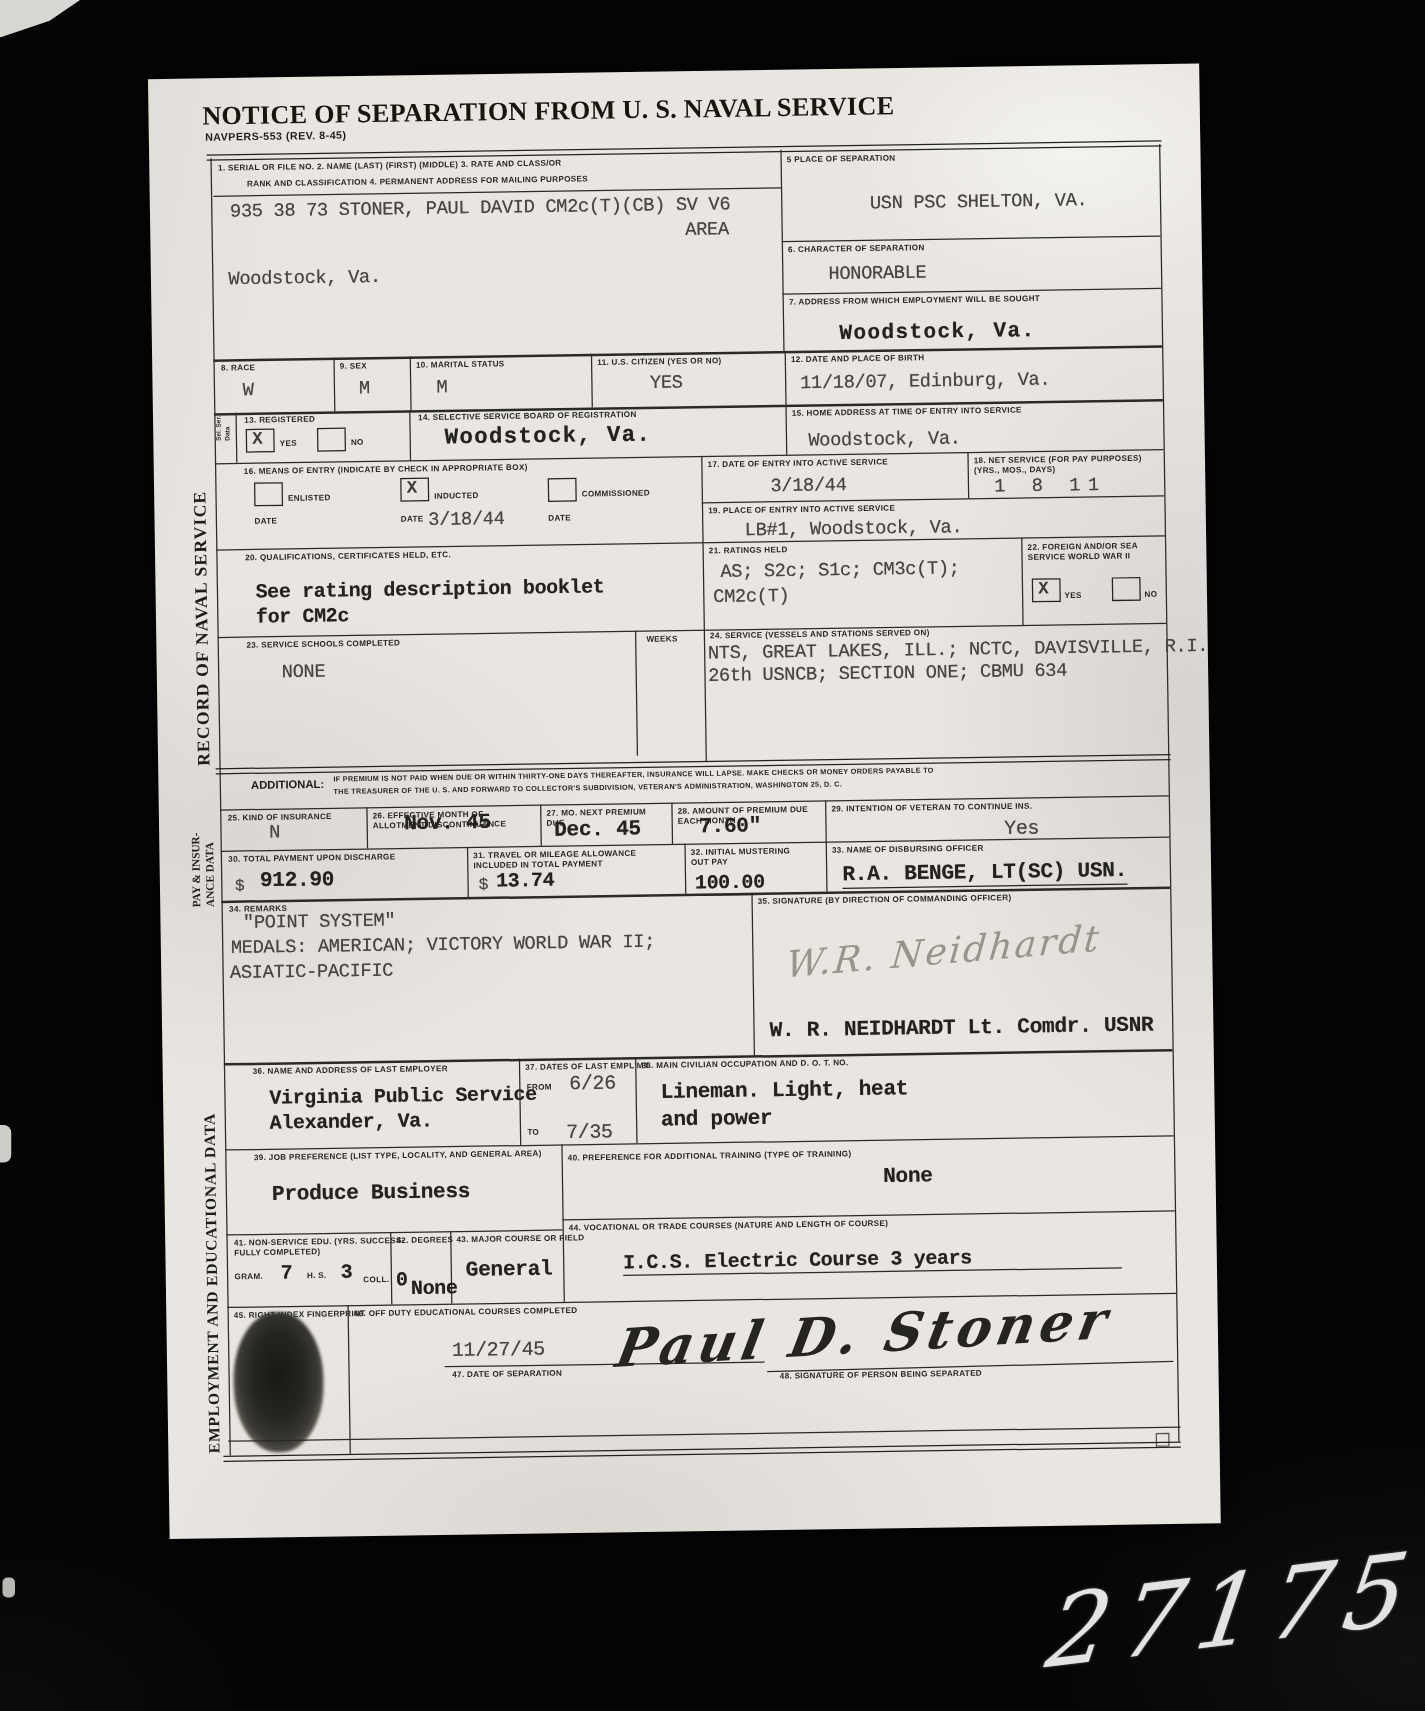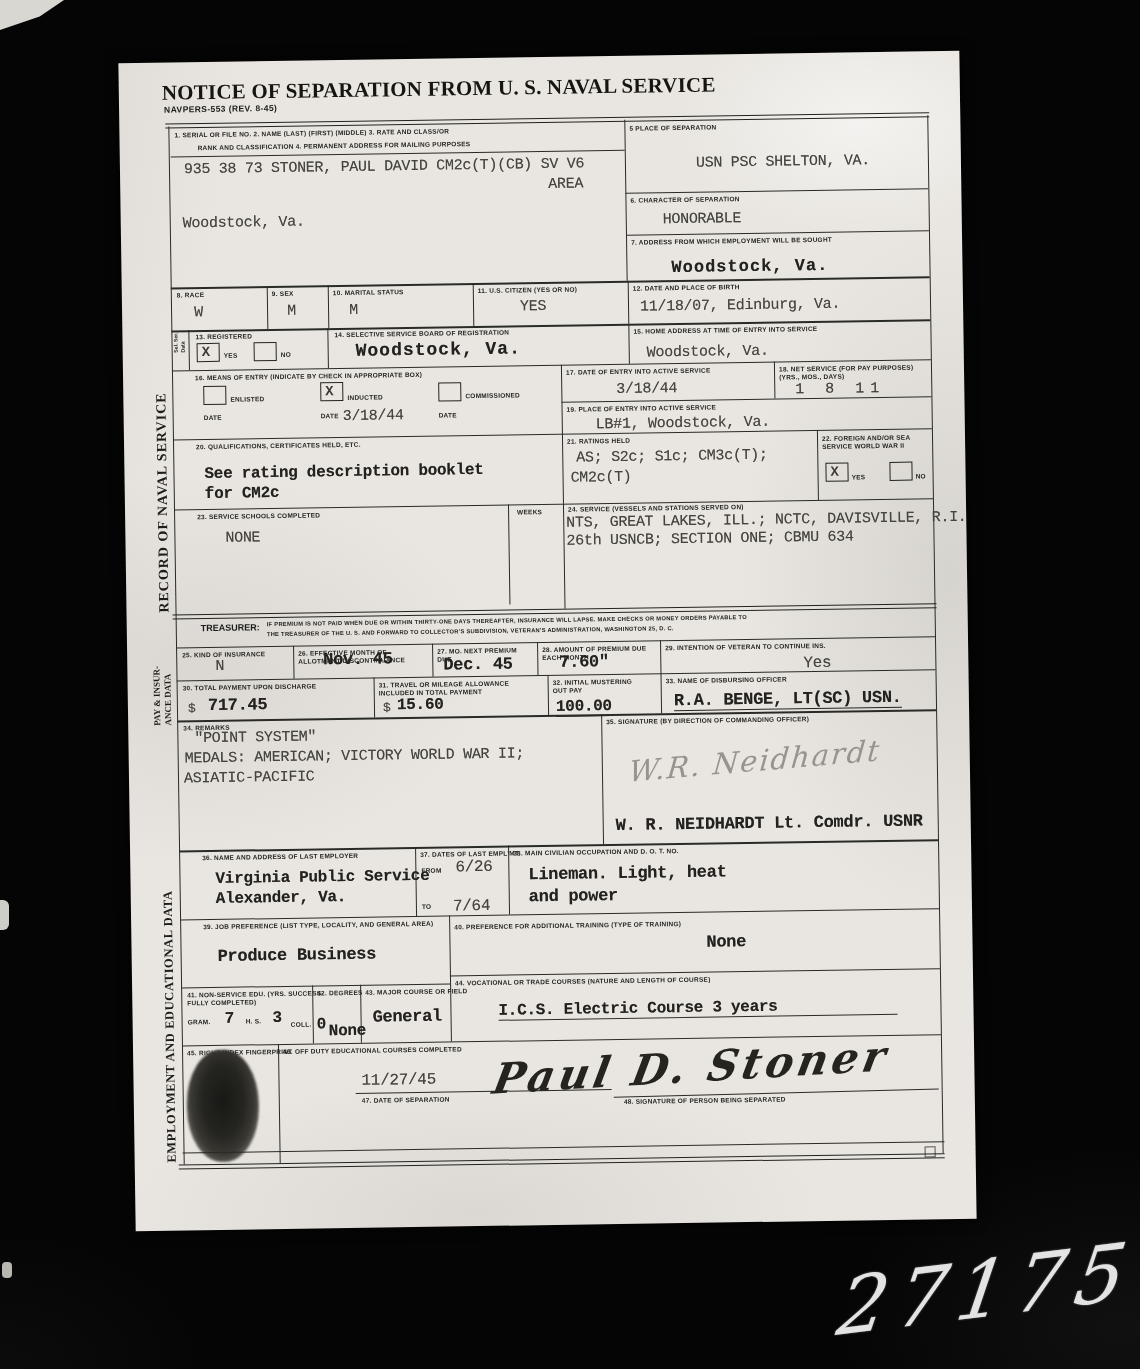"TREASURER:" div.abs { text: TREASURER -> ADDITIONAL }
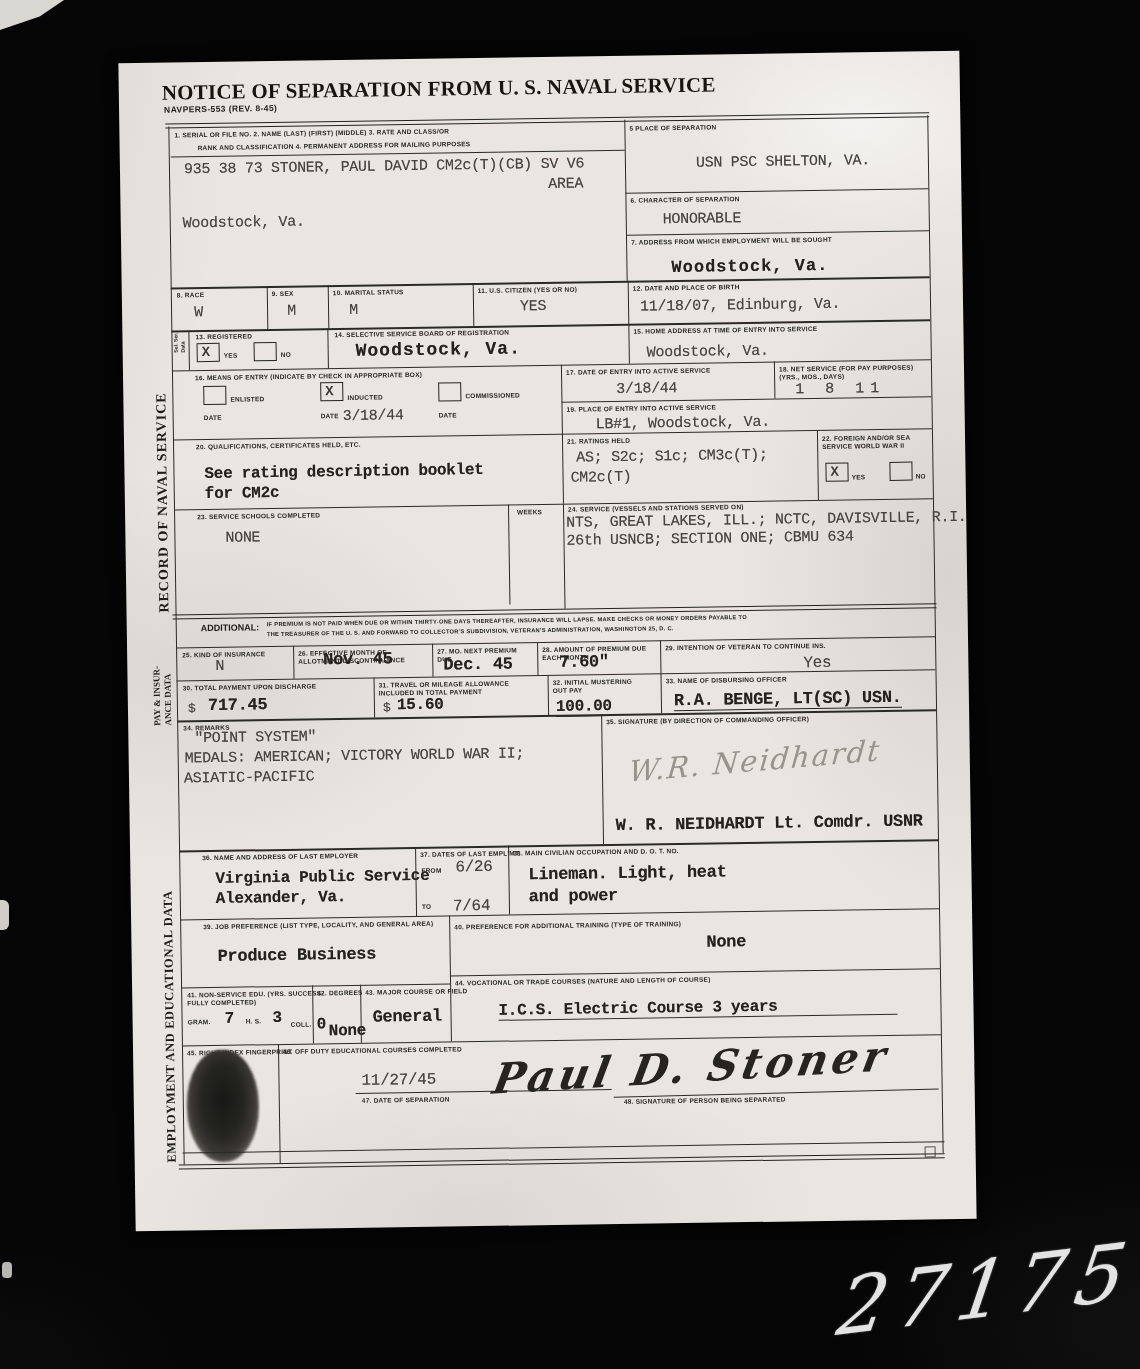"717.45" div.typed { text: 717.45 -> 912.90 }
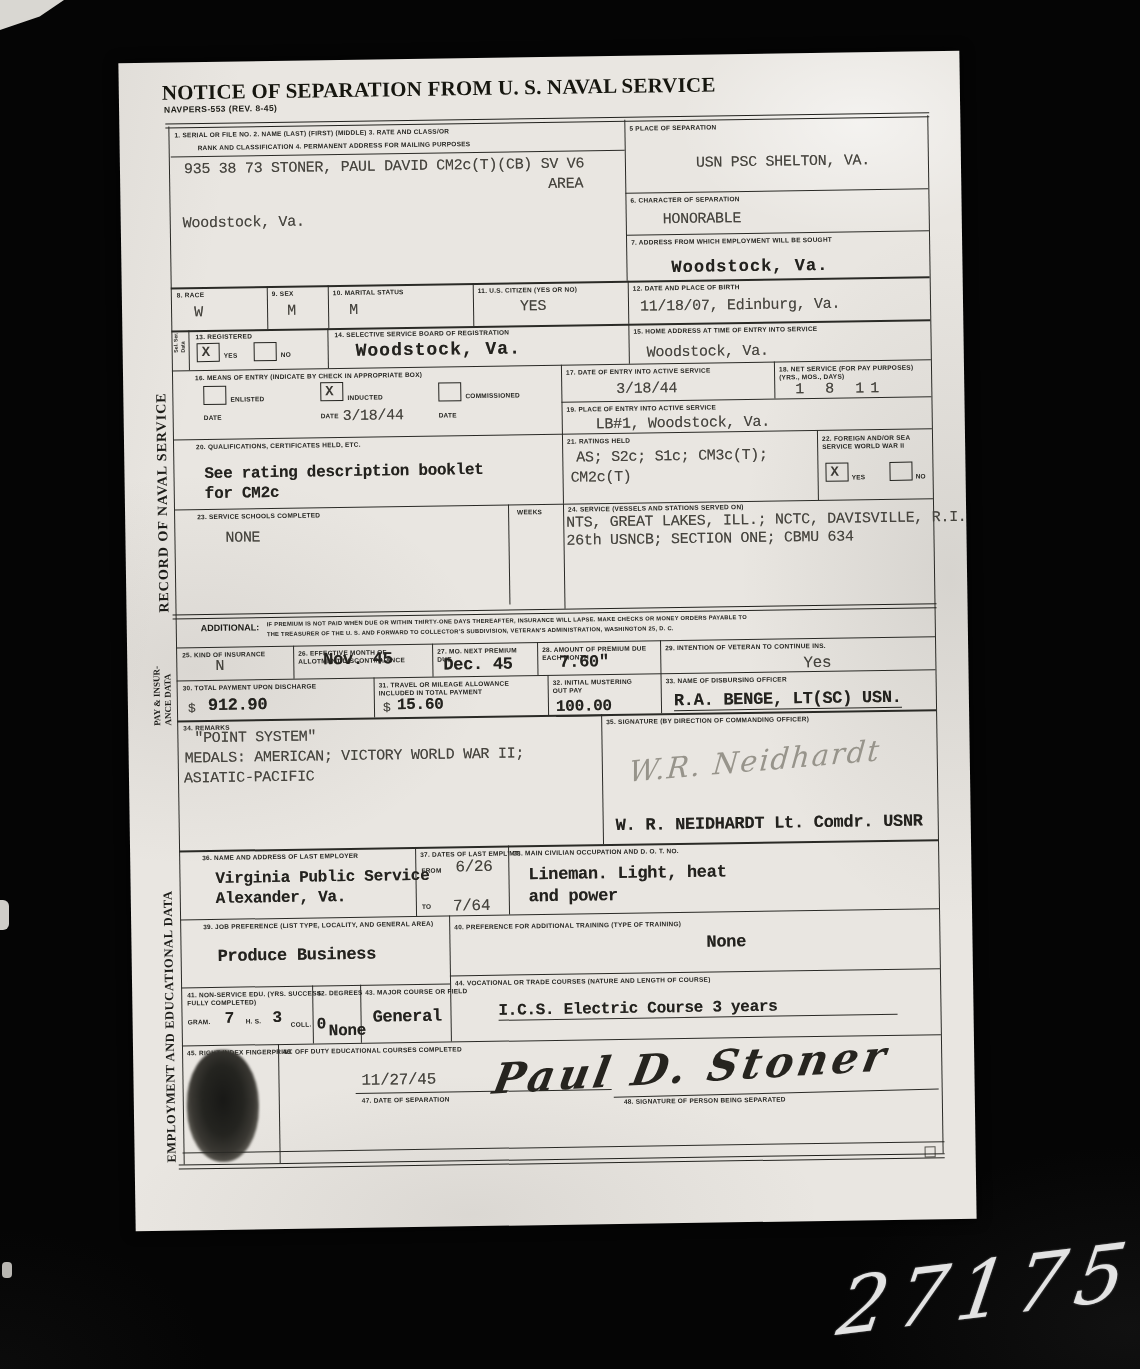"15.60" div.typed { text: 15.60 -> 13.74 }
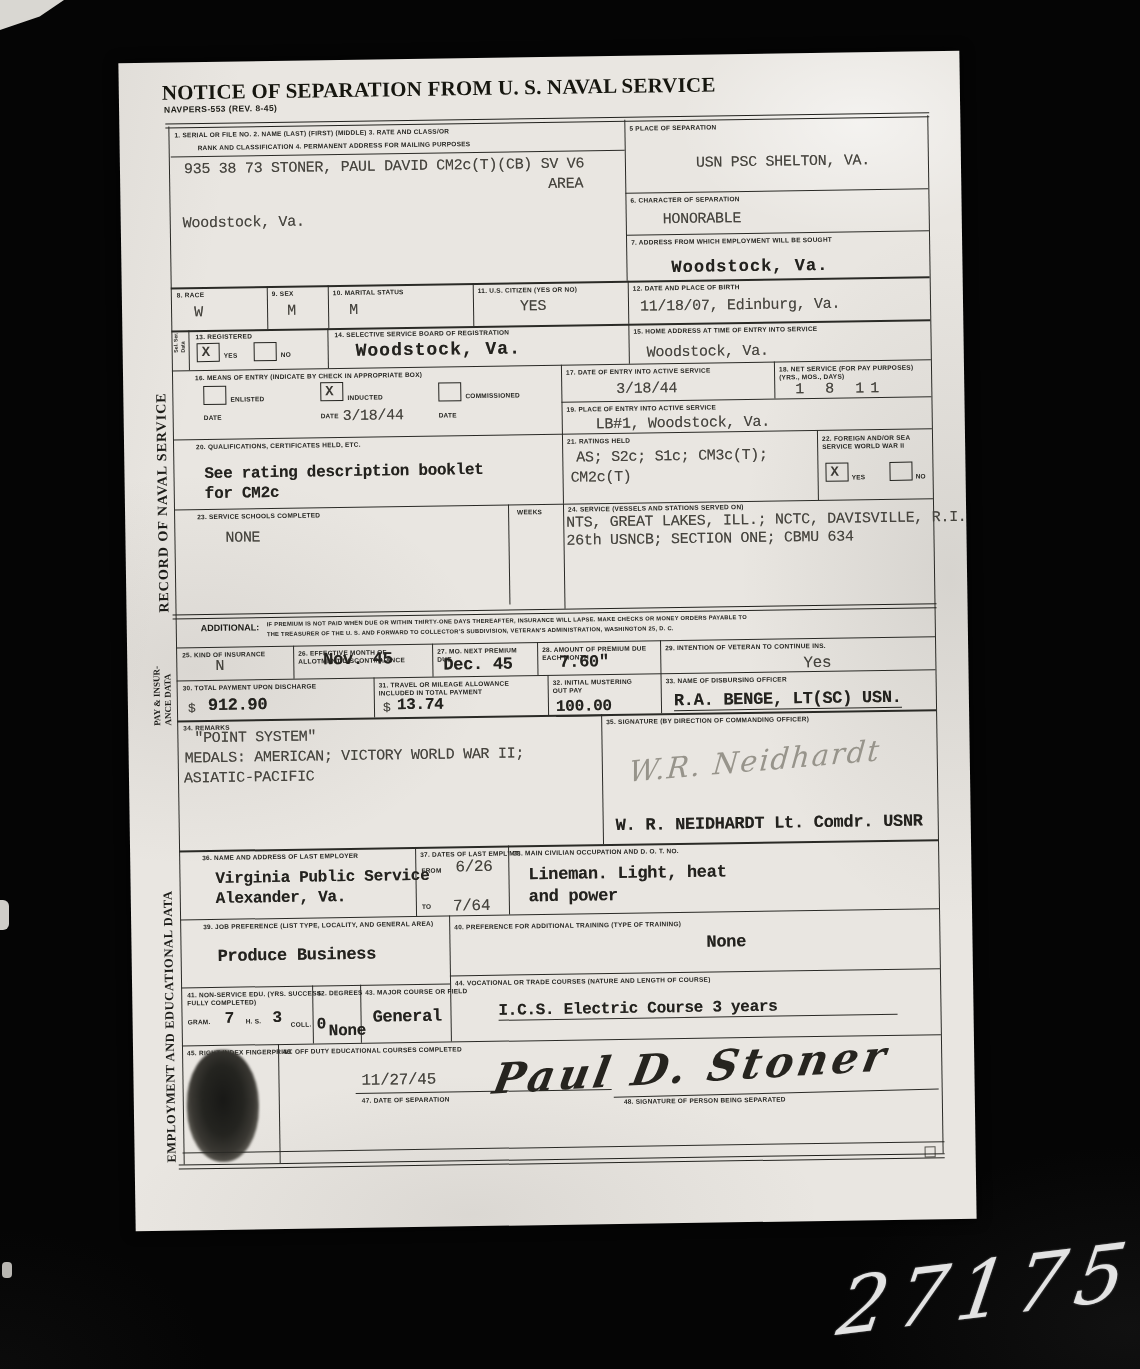"7/64" div.typed { text: 7/64 -> 7/35 }
